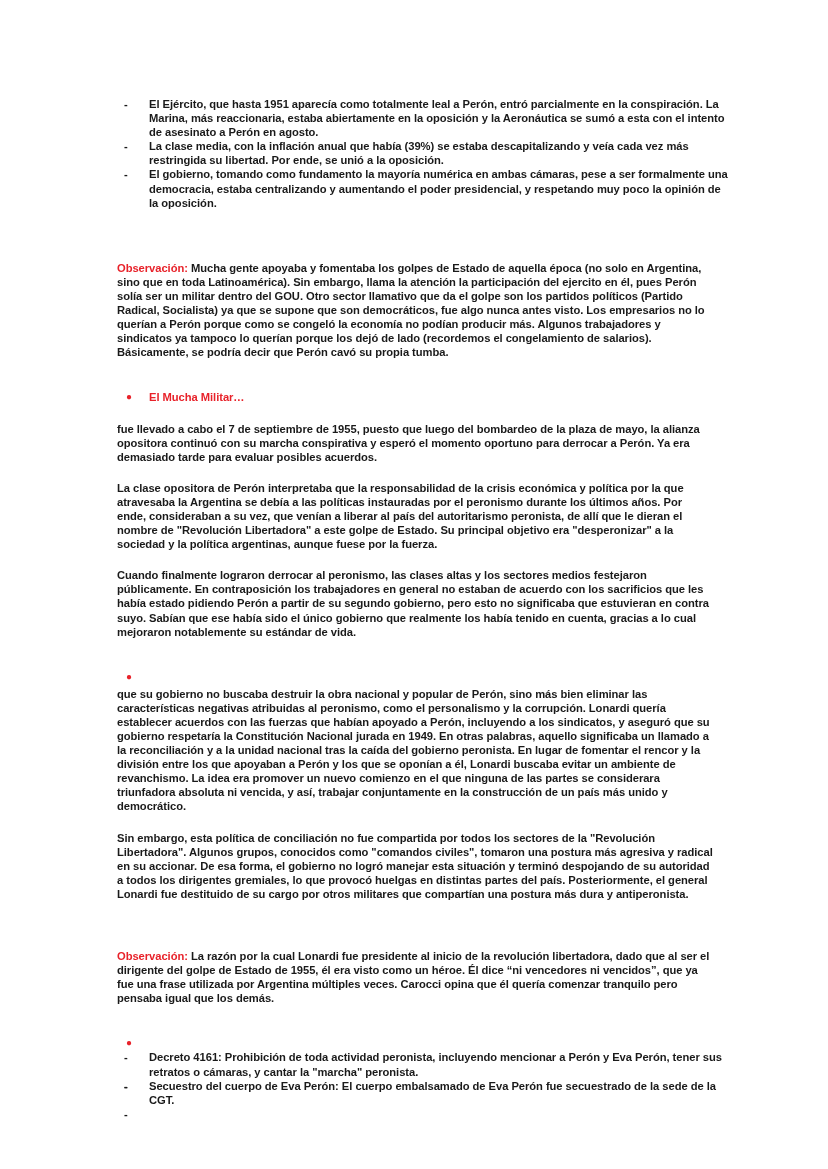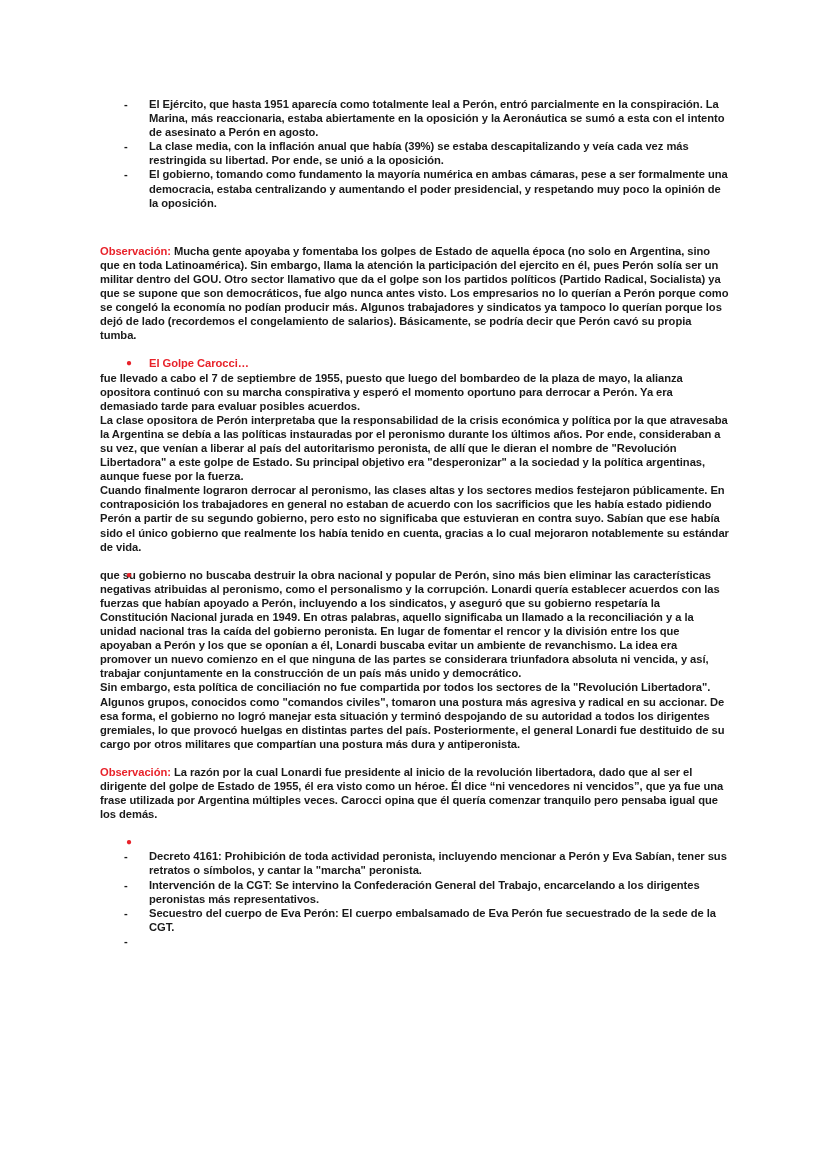"Observación: Mucha gente apoyaba y" p { margin: 0 -> 17px }
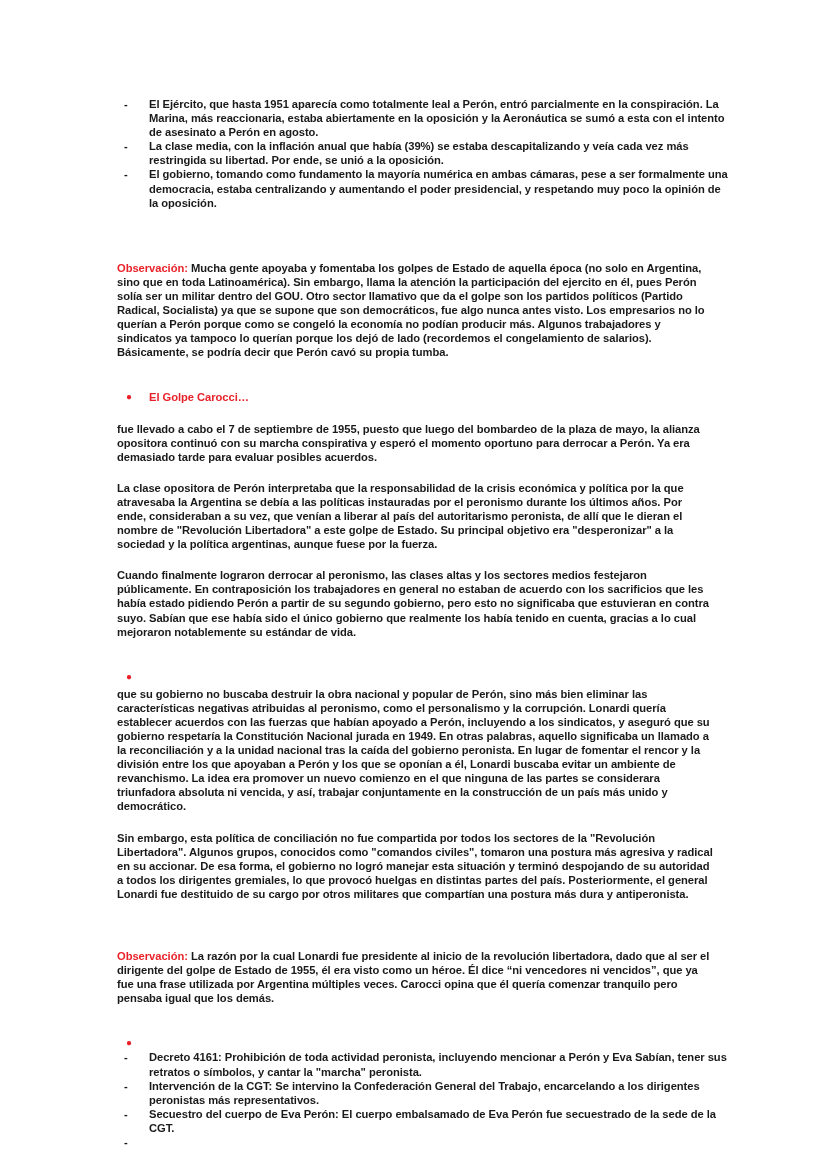"El Golpe Carocci…" span { text: Golpe Carocci -> Mucha Militar }
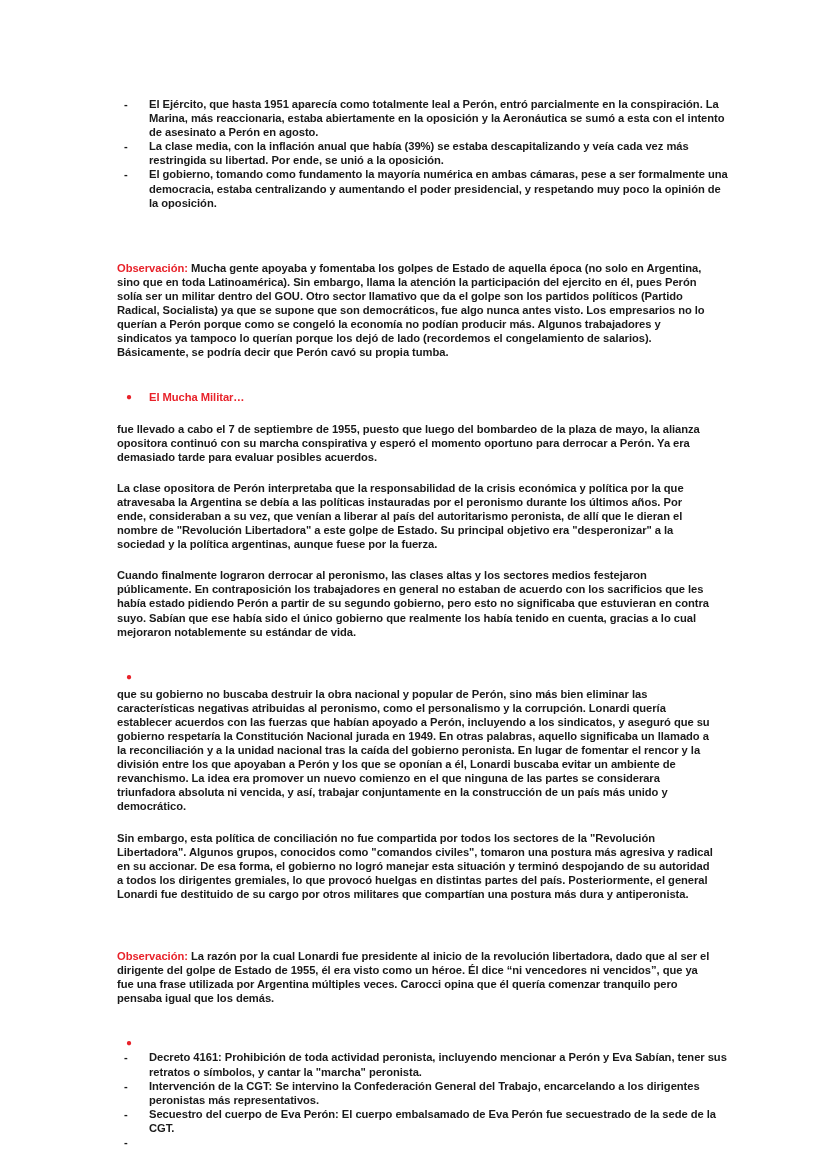"Decreto 4161: Prohibición de toda" span { text: Sabían, tener sus retratos o símbolos -> Perón, tener sus retratos o cámaras }
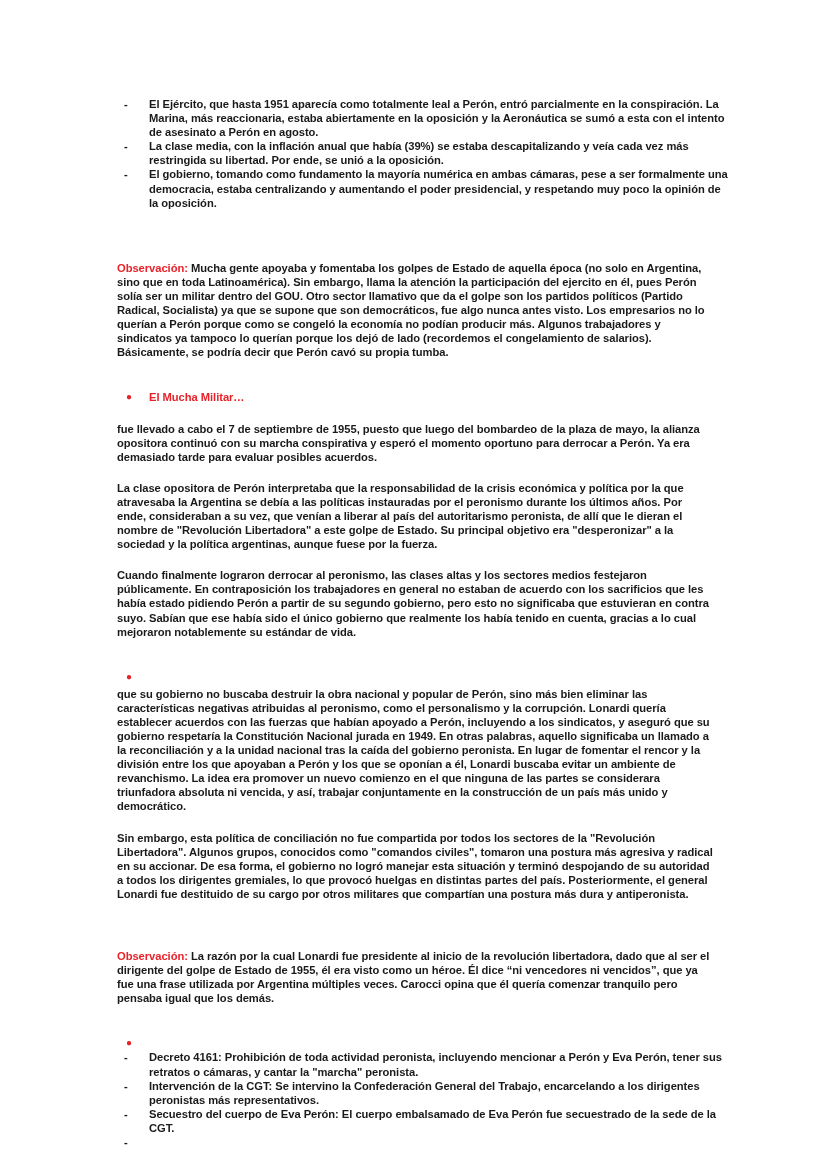"Intervención de la CGT: Se" span { html: <span>Intervención de la CGT: Se intervino la Confederación General del Trabajo, encarcelando a los dirigentes peronistas más representativos.</span> -> none }
